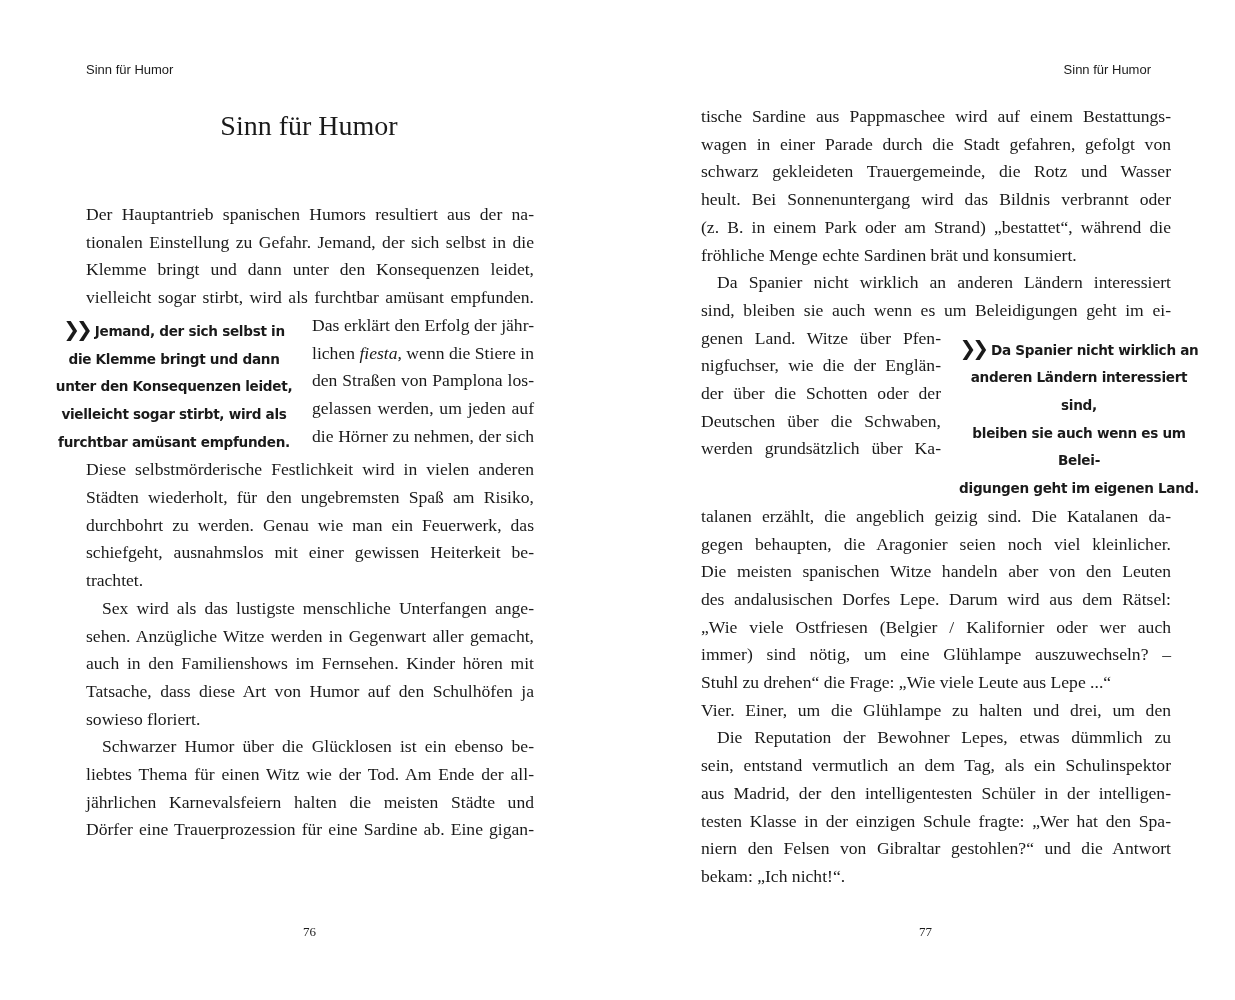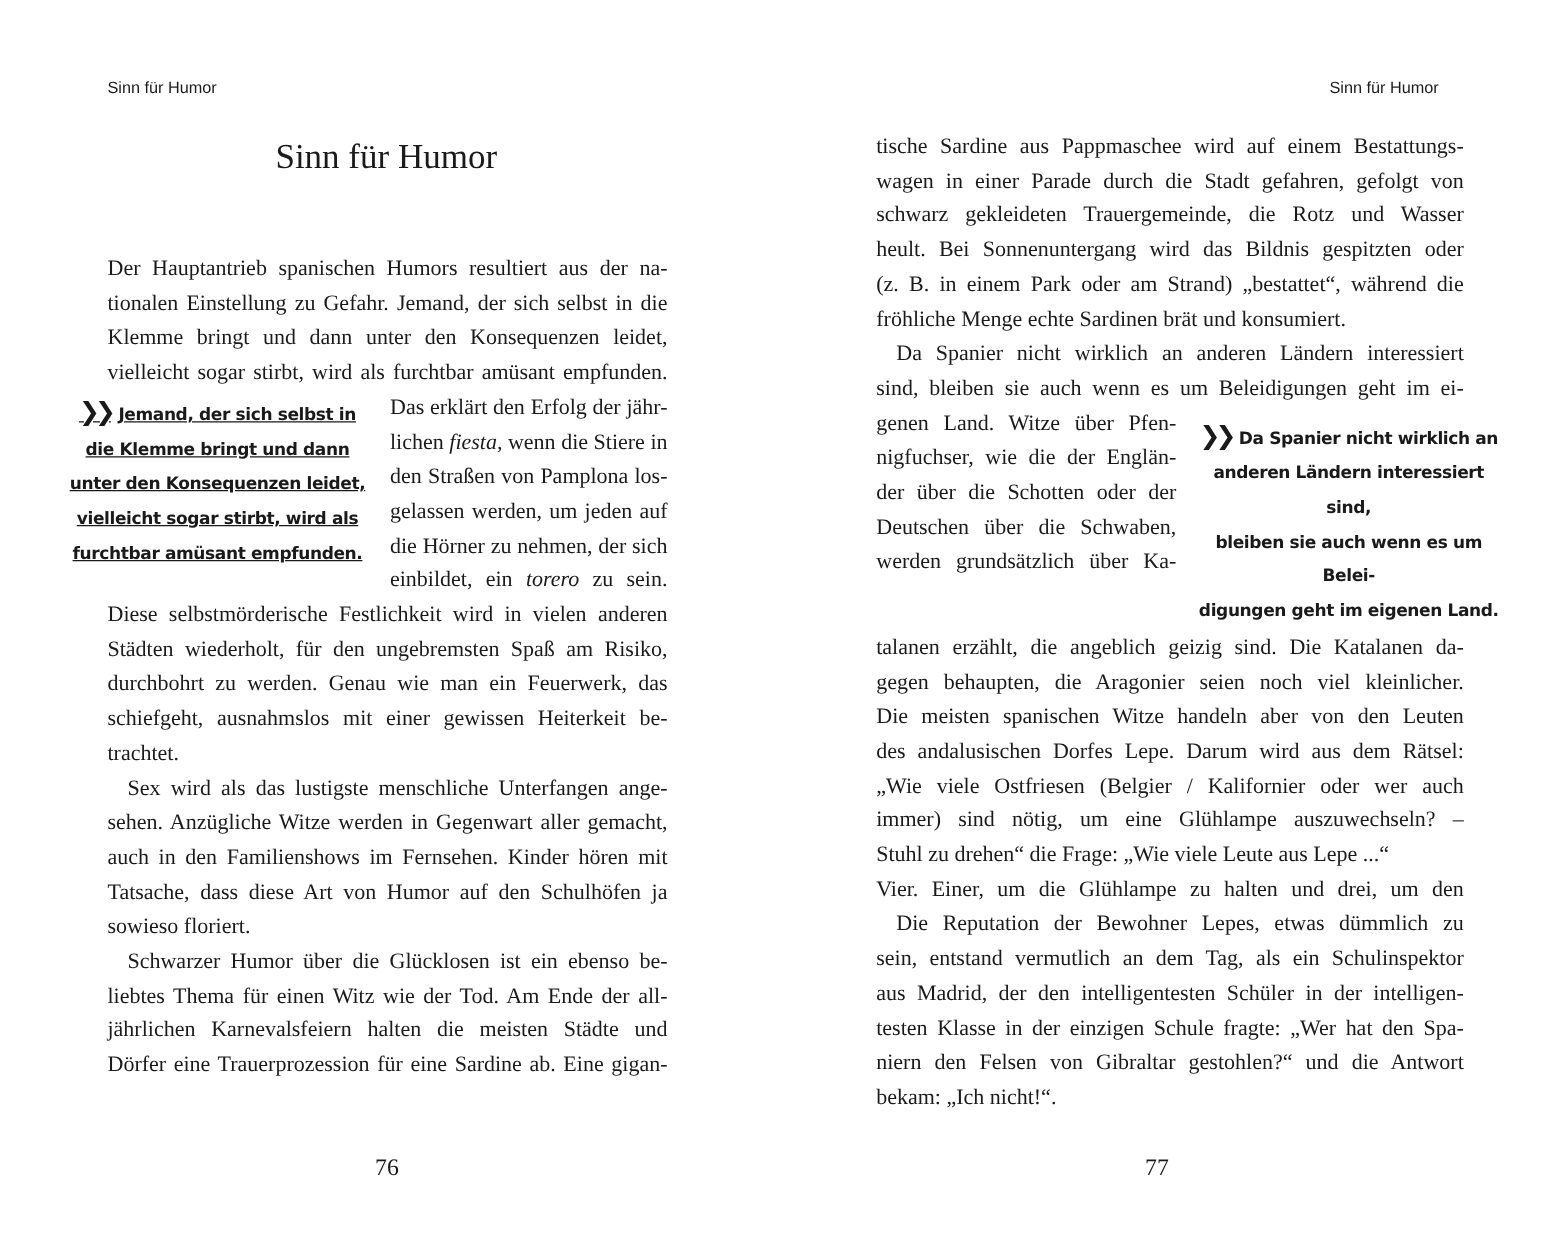"heult. Bei Sonnenuntergang wird das" span.line { text: gespitzten -> verbrannt }
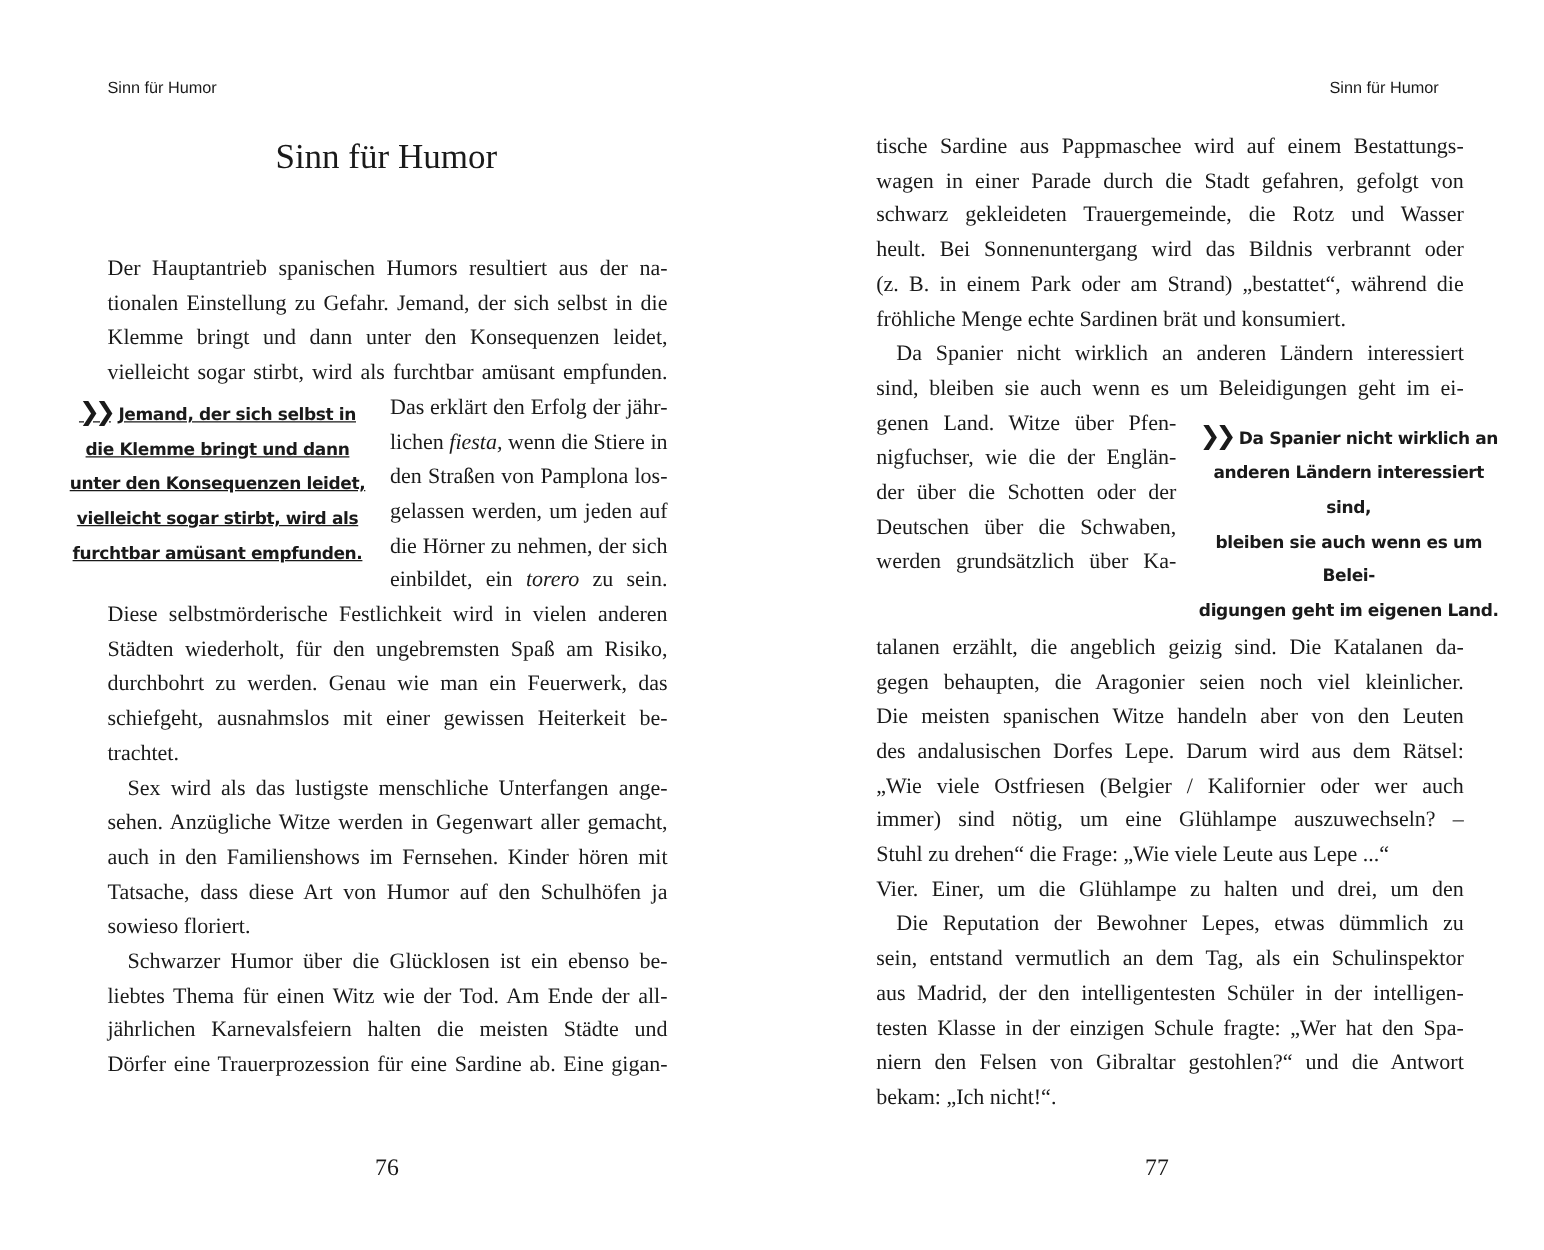"❯❯ Jemand, der sich selbst" .pq-left { text-decoration: underline -> none }
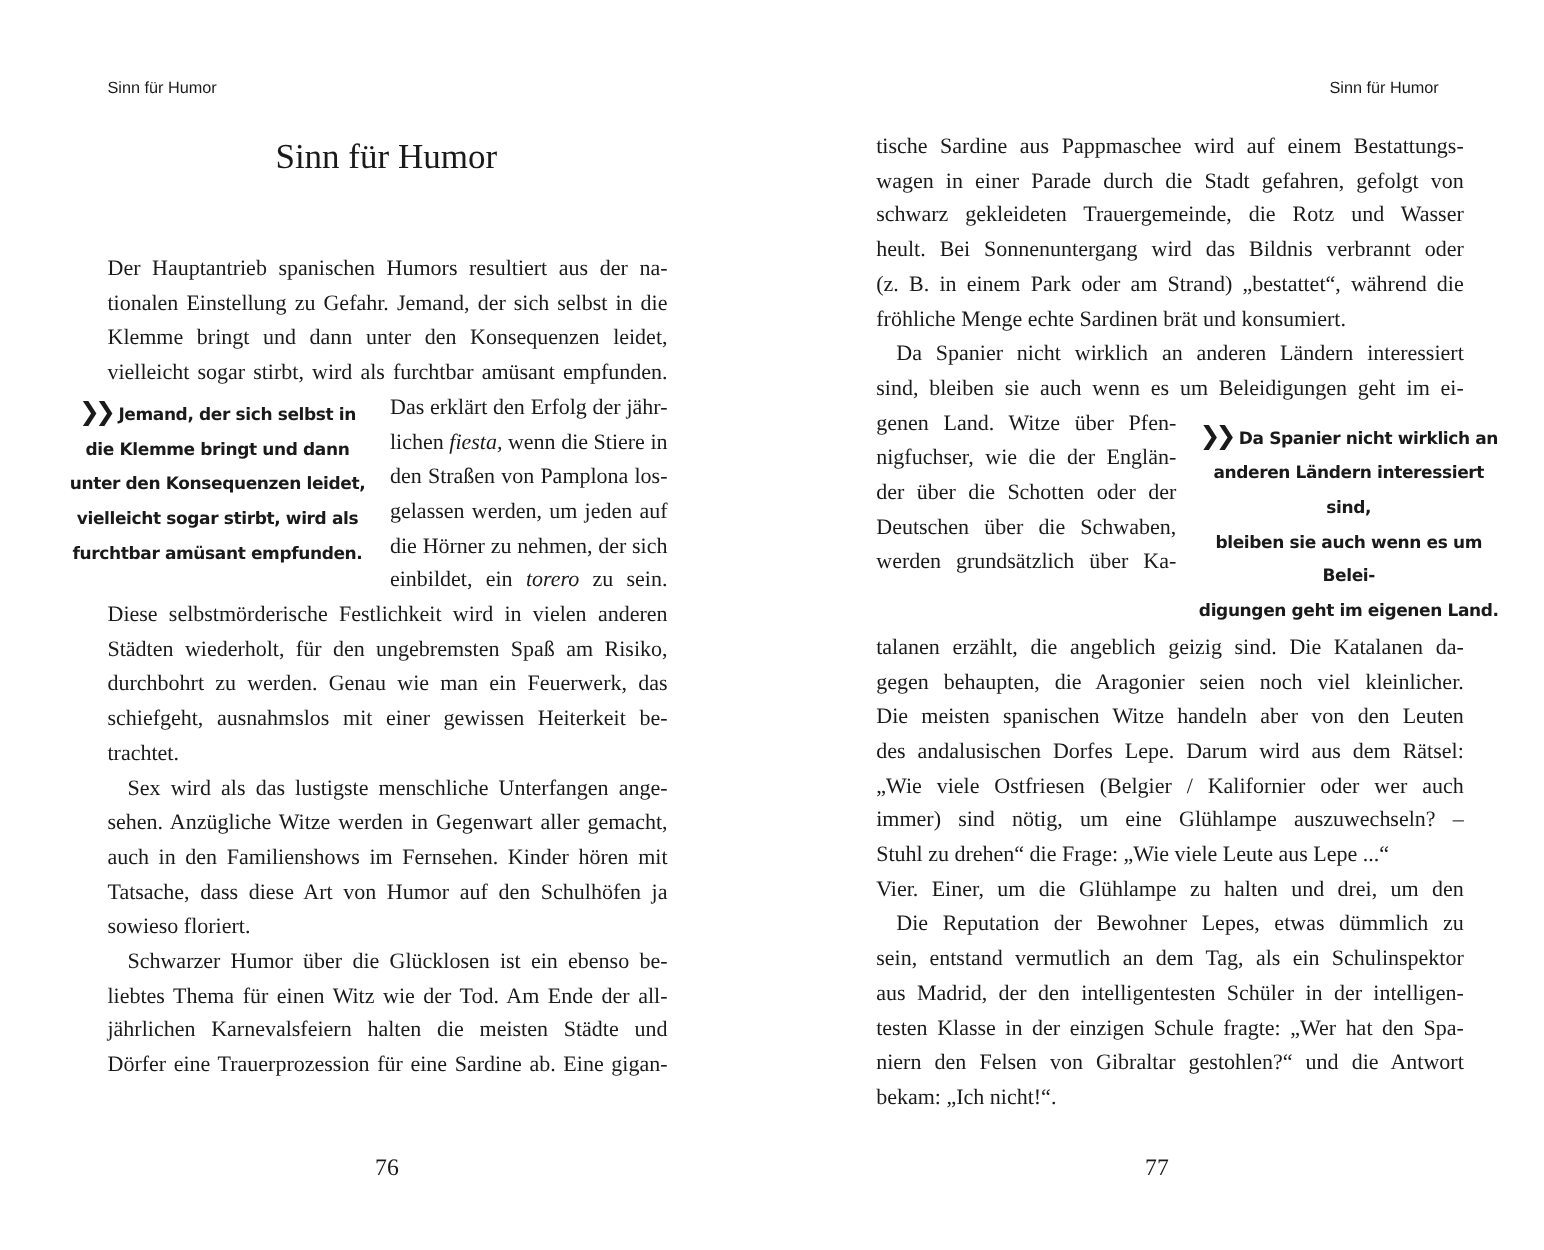"einbildet, ein torero zu sein." span.line { html: <span><span>einbildet, ein </span><i>torero</i><span> zu sein.</span></span> -> none }
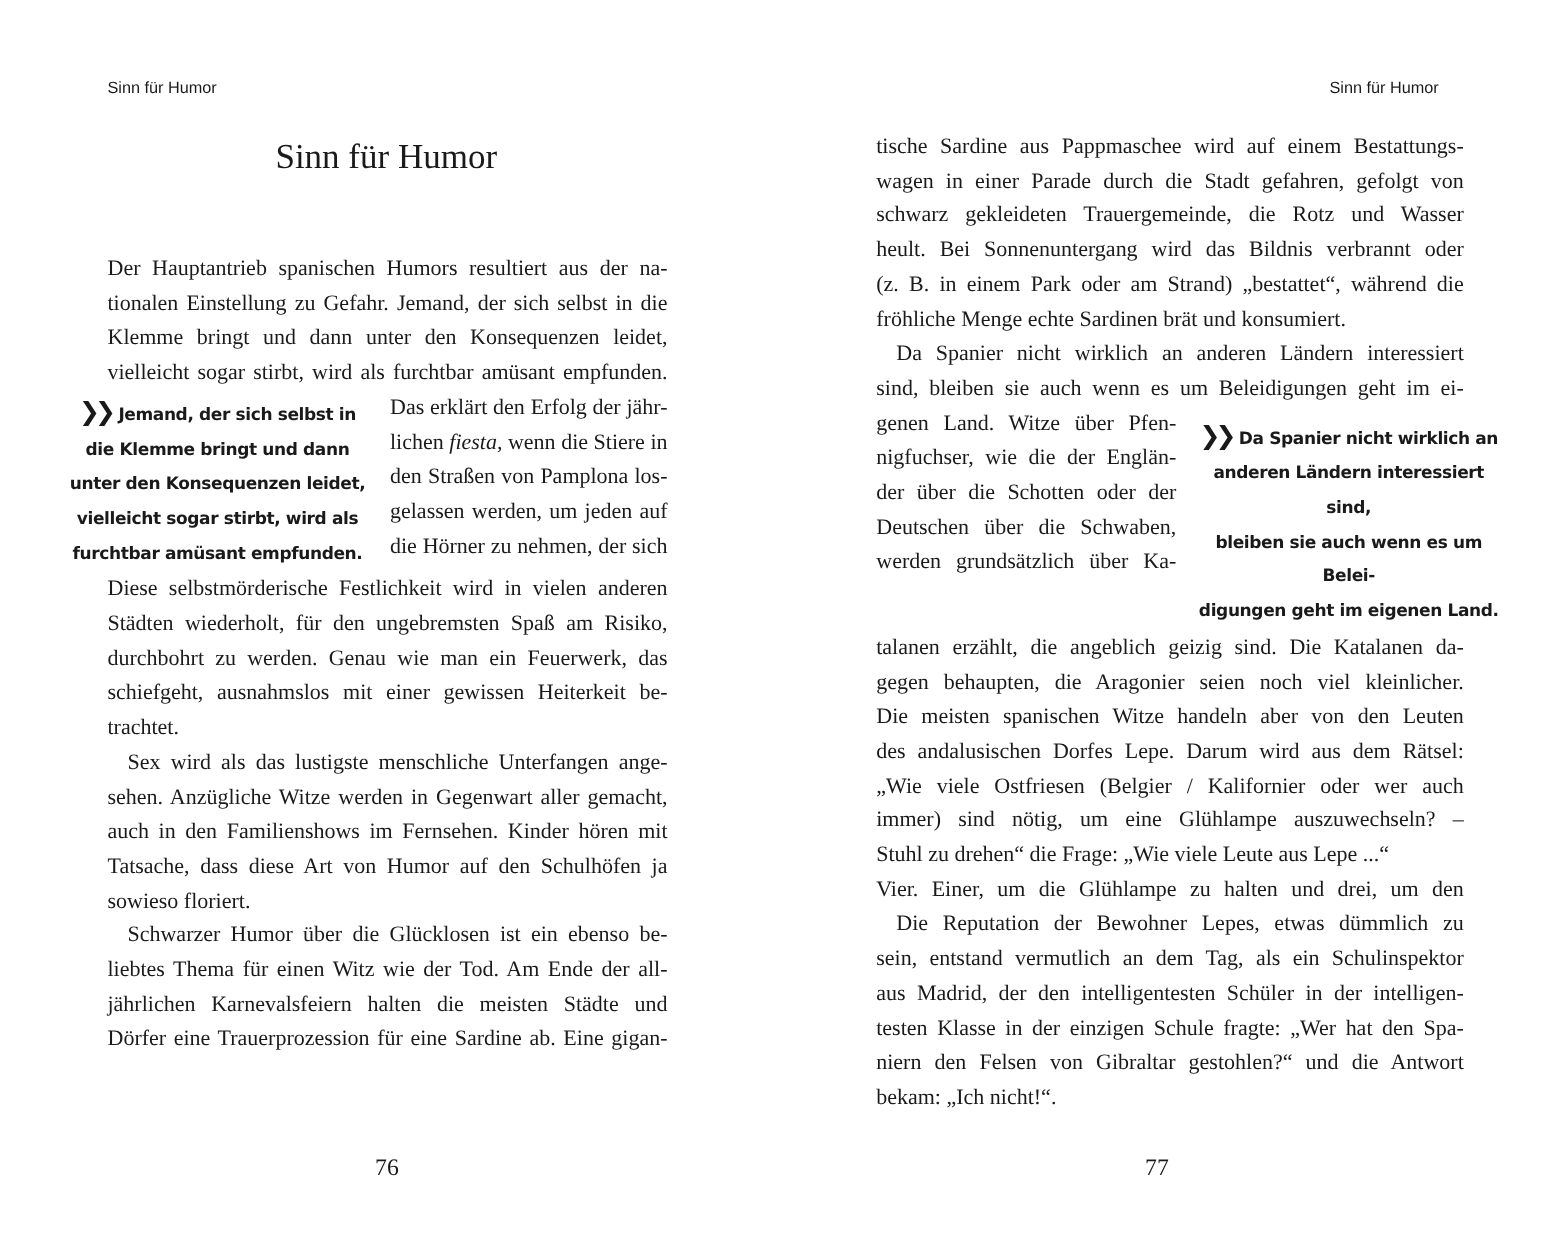"76" .page-number { font-size: 19px -> 13px }
